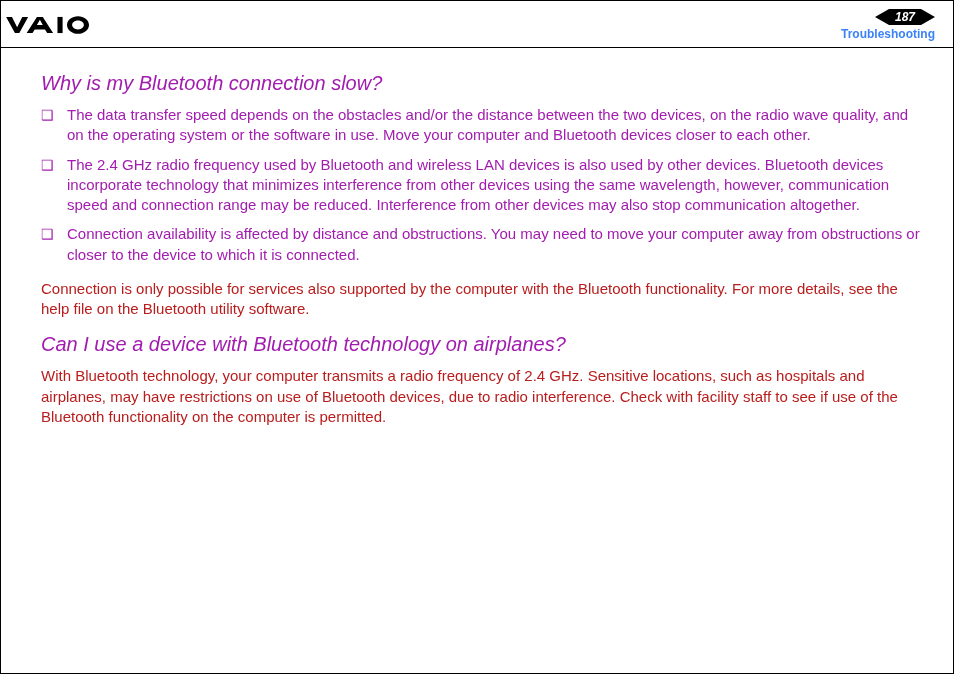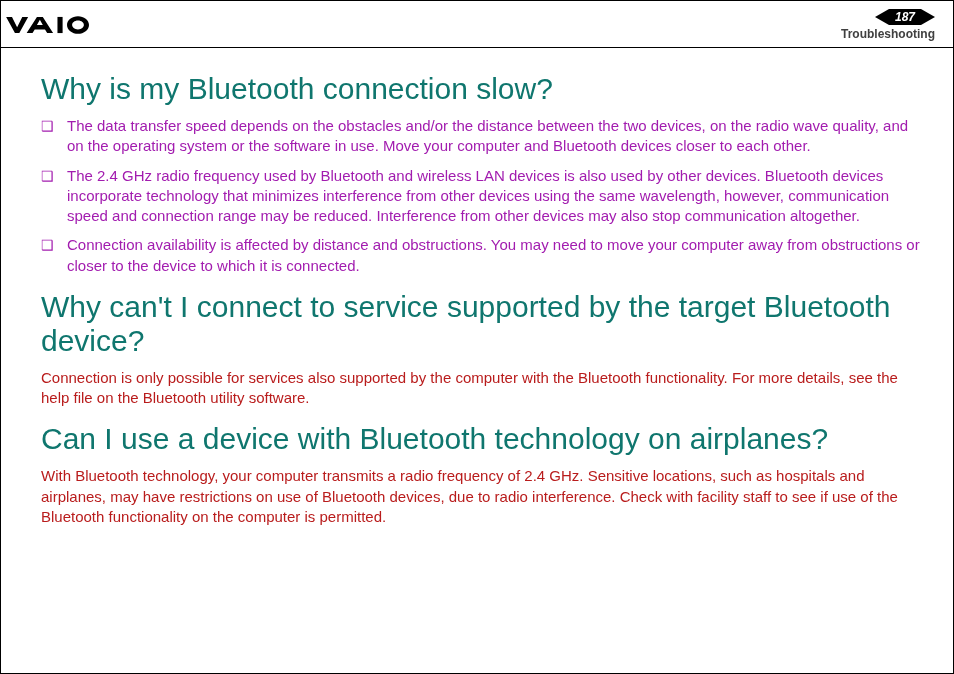"Troubleshooting" .section-label { color: #404040 -> #3b82f6 }
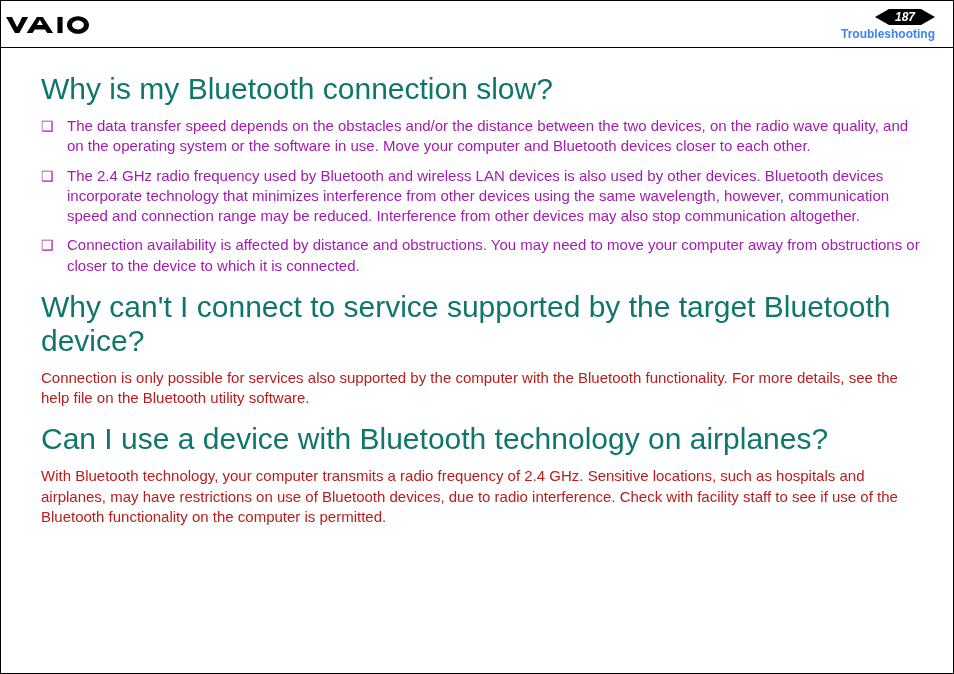"Why is my Bluetooth connection" h2 { color: #0f766e -> #a21caf; font-size: 30px -> 20px; font-style: none -> italic }
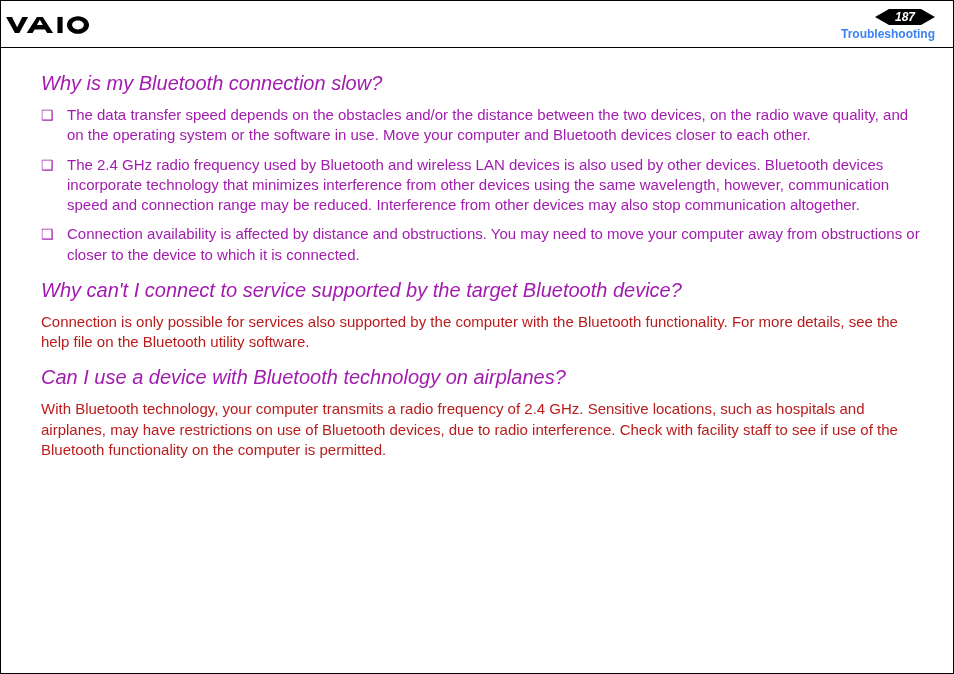"Why can't I connect to" h2 { html: <h2>Why can't I connect to service supported by the target Bluetooth device?</h2> -> none }
